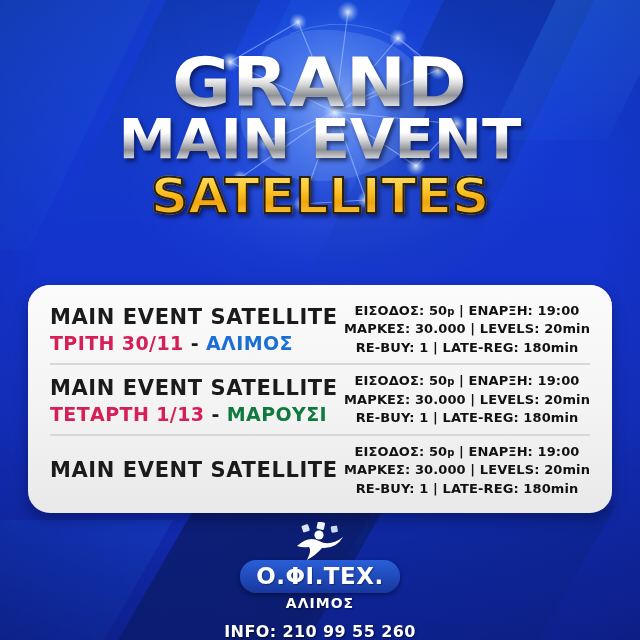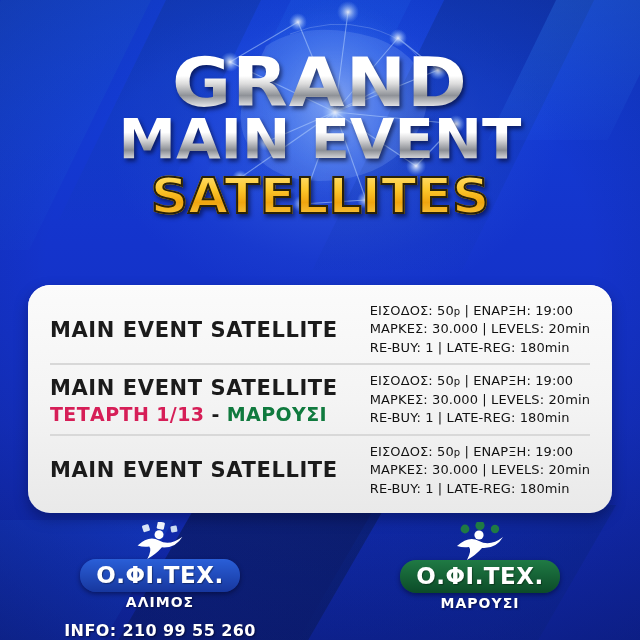"ΕΙΣΟΔΟΣ: 50p | ΕΝΑΡΞΗ: 19:00" .row-right { font-weight: normal -> bold; text-align: left -> center }
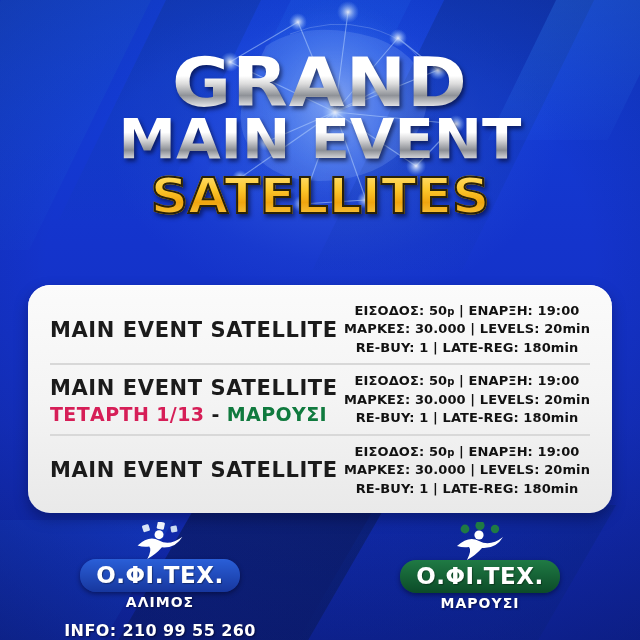"ΤΡΙΤΗ 30/11 - ΑΛΙΜΟΣ" div.r-sub { html: none -> <div> <span>ΤΡΙΤΗ 30/11</span><span> - </span><span>ΑΛΙΜΟΣ</span> </div> }
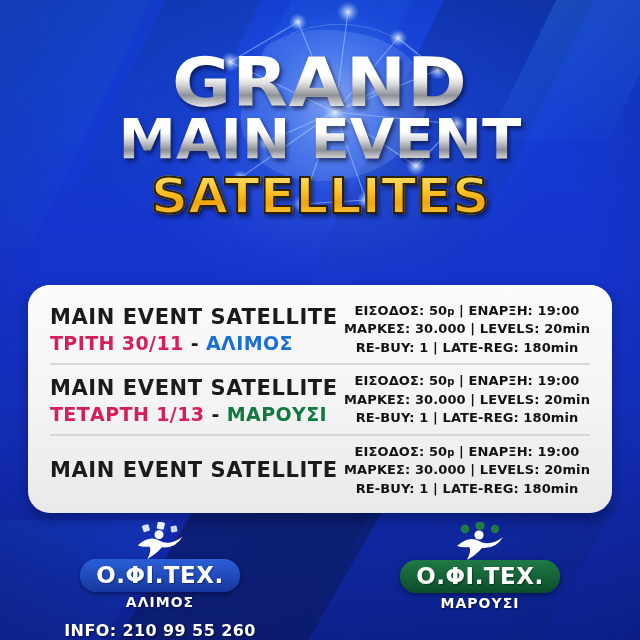"Ο.ΦΙ.ΤΕΧ." .footer { flex-direction: none -> column }
